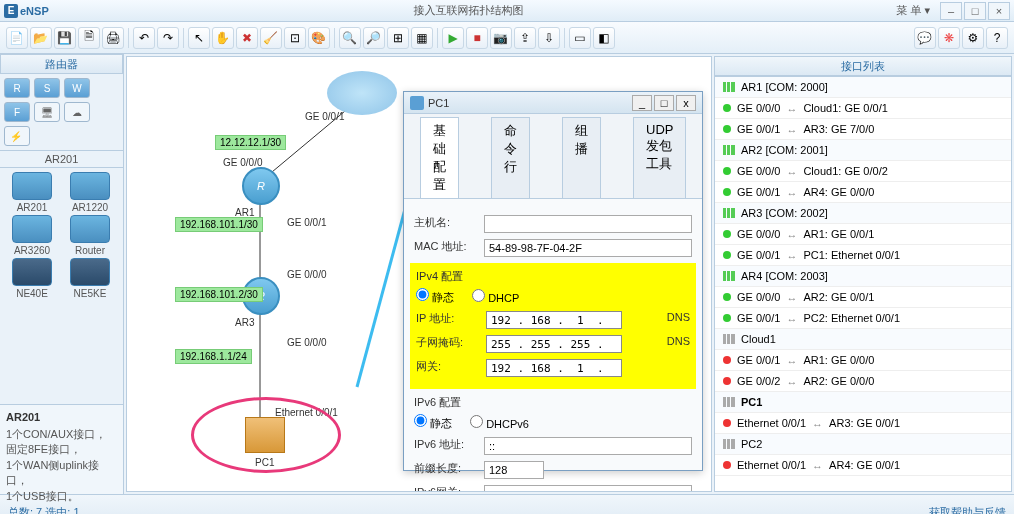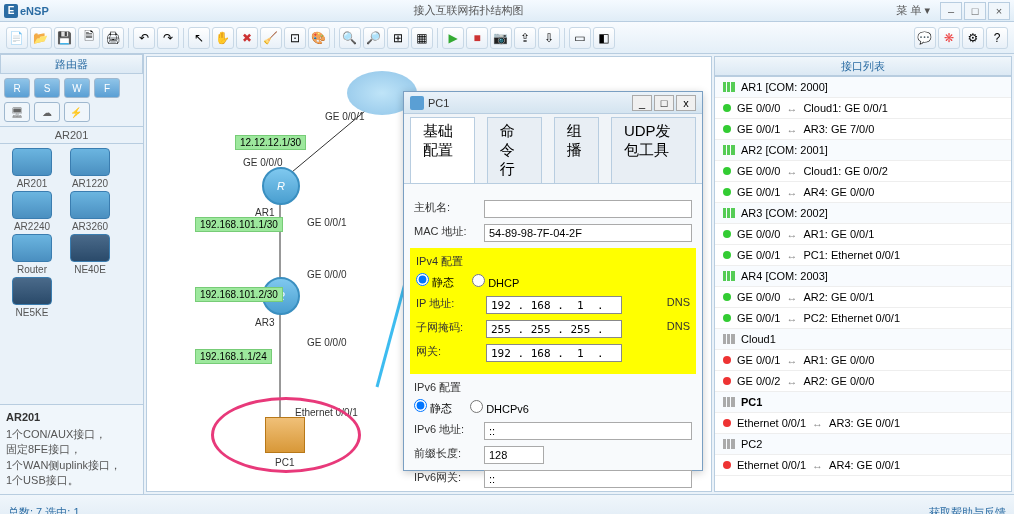"路由器" .left-panel { width: 144px -> 124px }
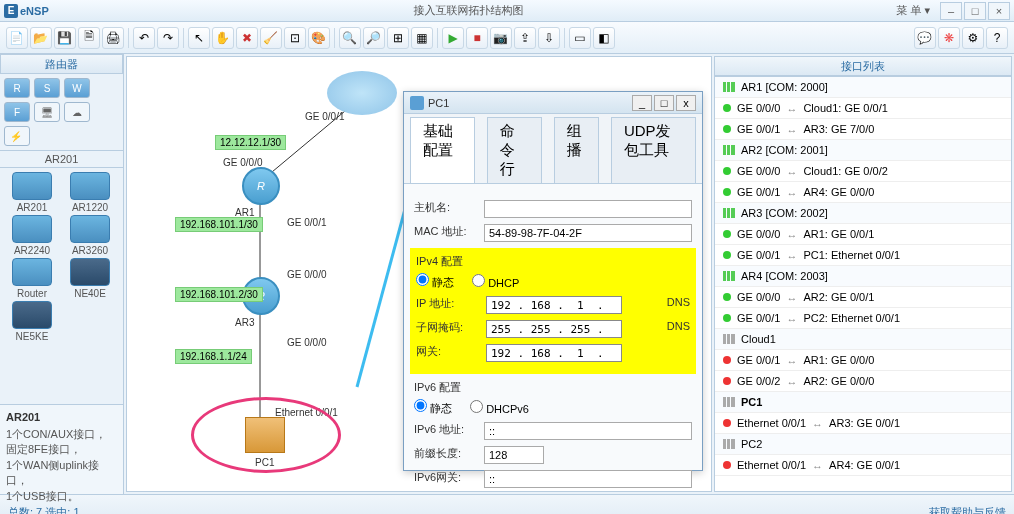"基础配置" .dlg-tab { font-size: 15px -> 13px; margin: 3px 6px 0 -> 3px 16px 0 }
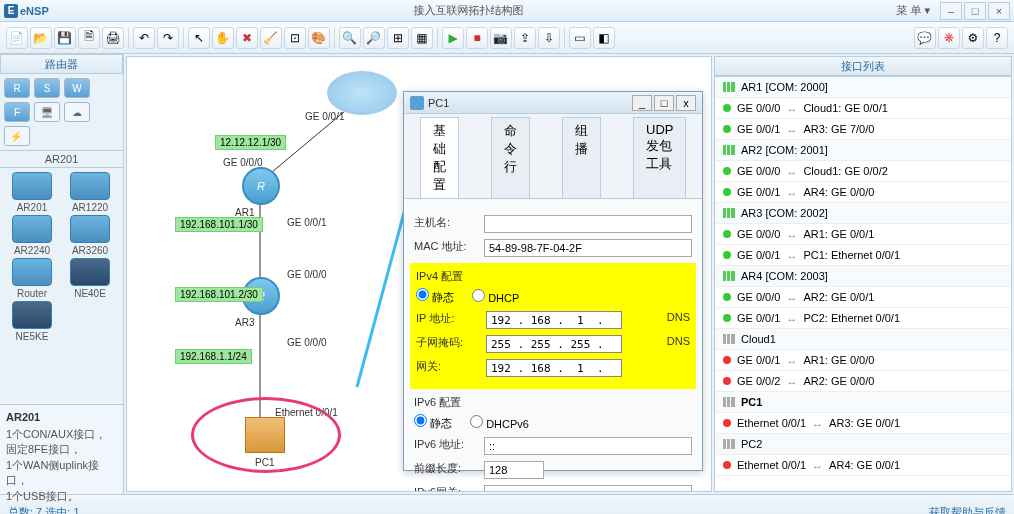"AR2240" div.dev-item { html: <div> <div></div> <div>AR2240</div> </div> -> none }
